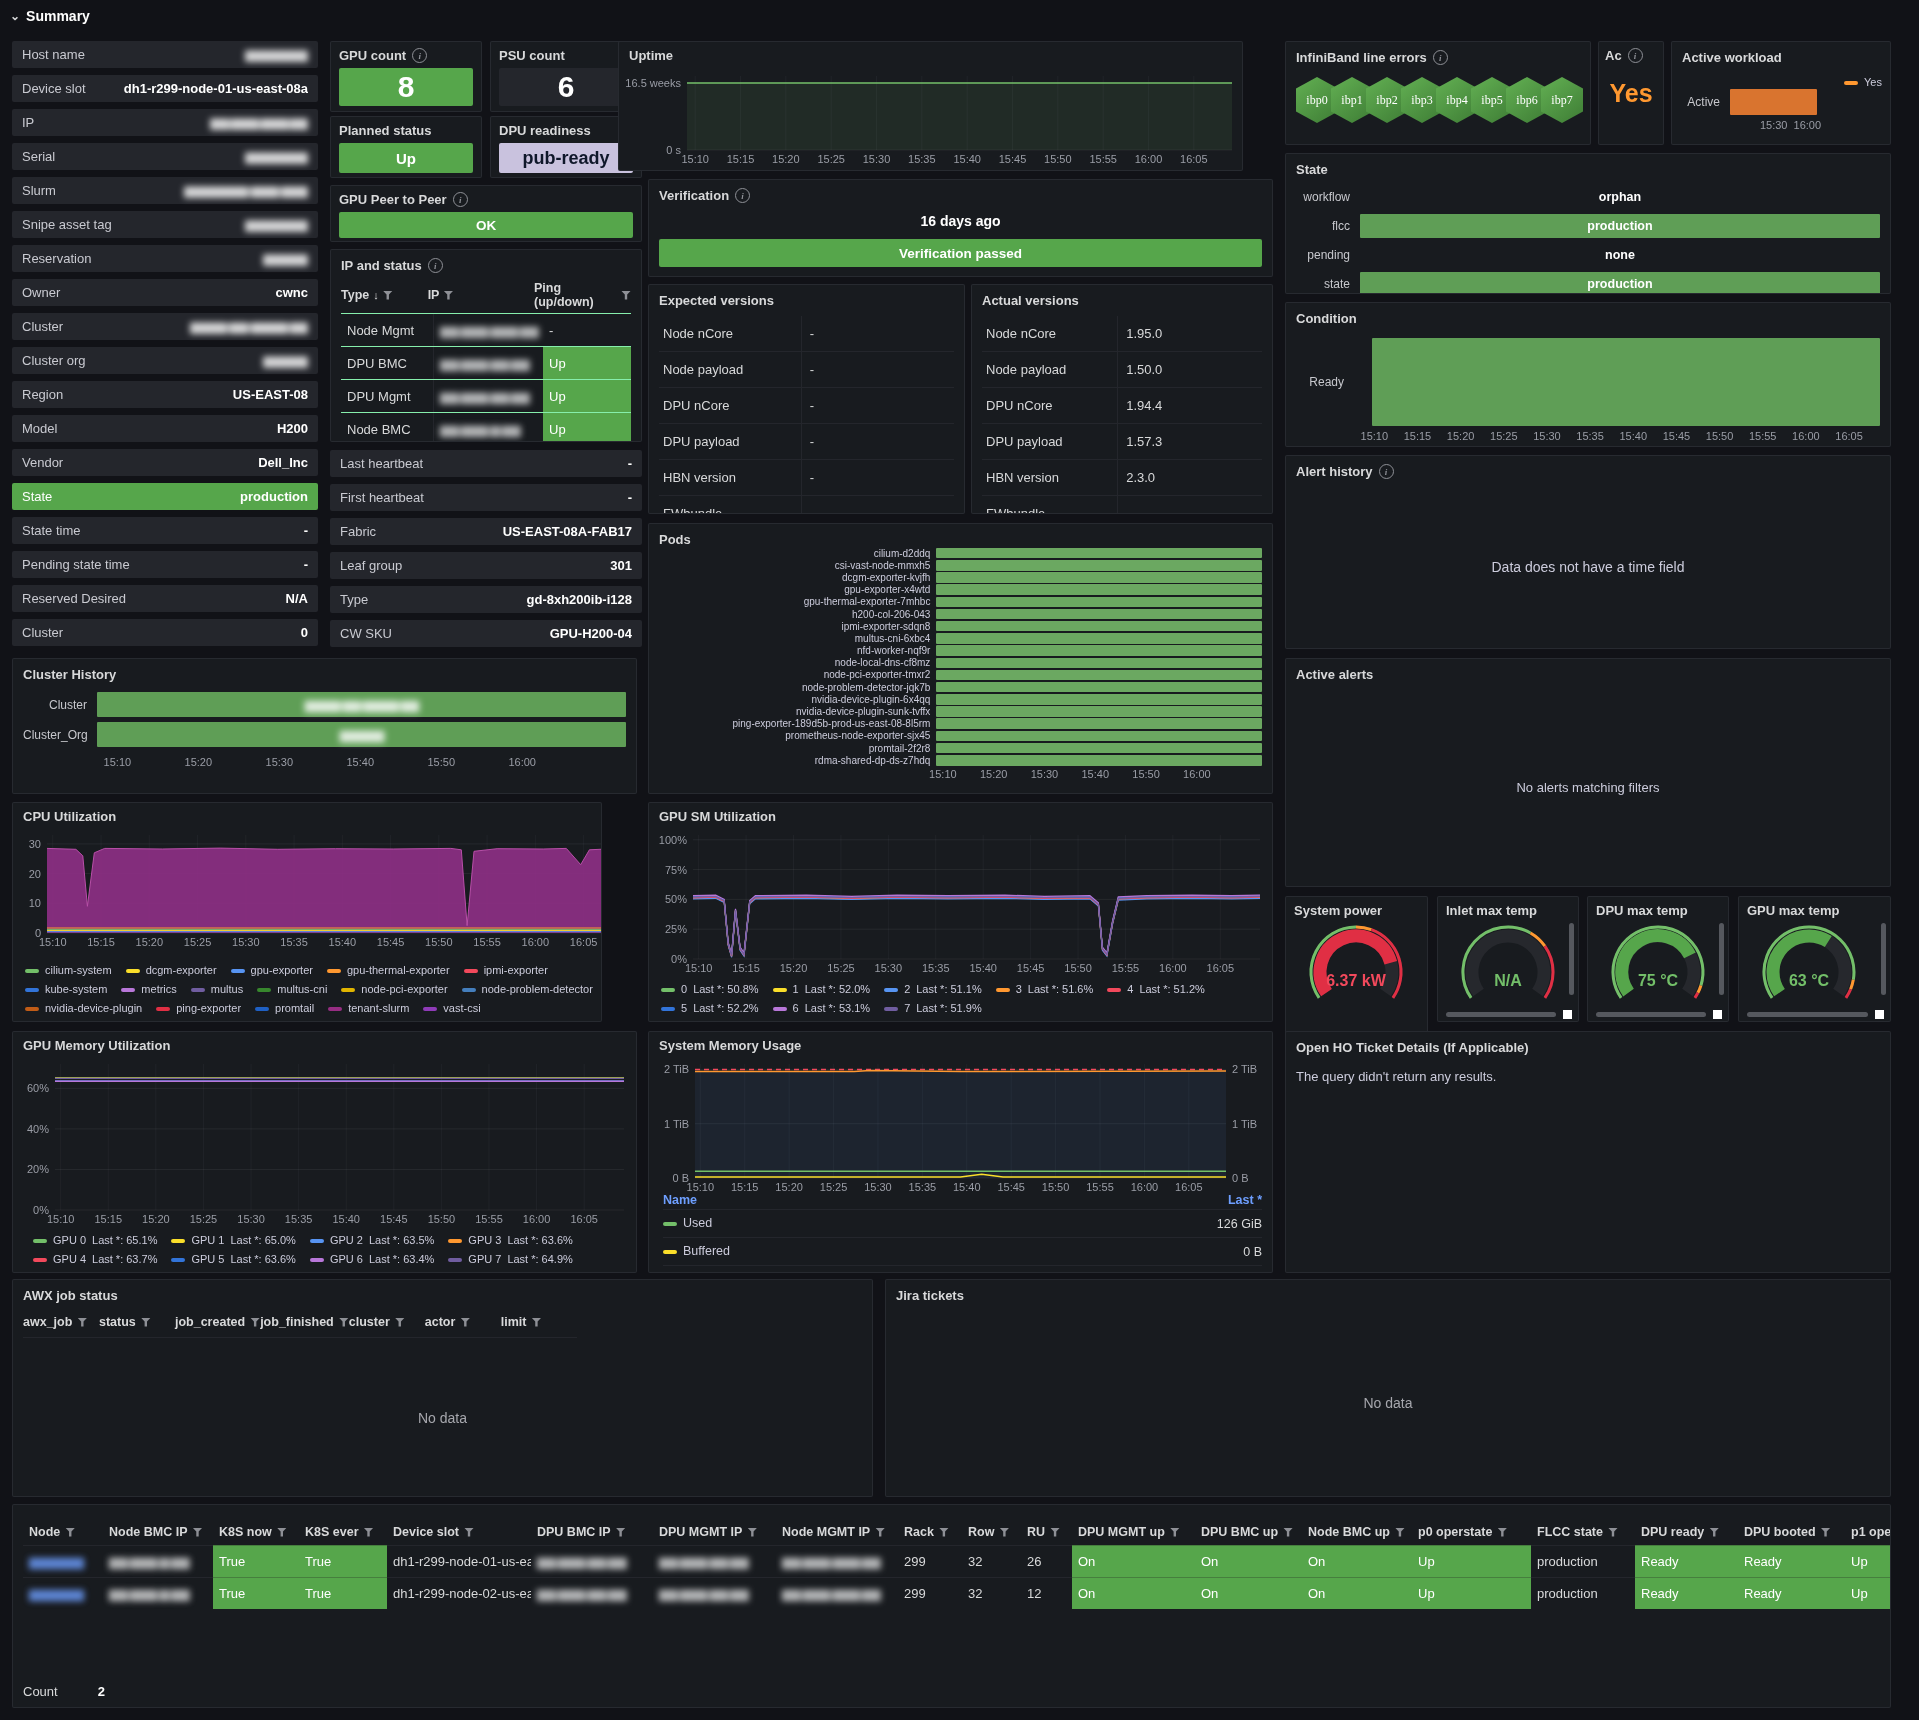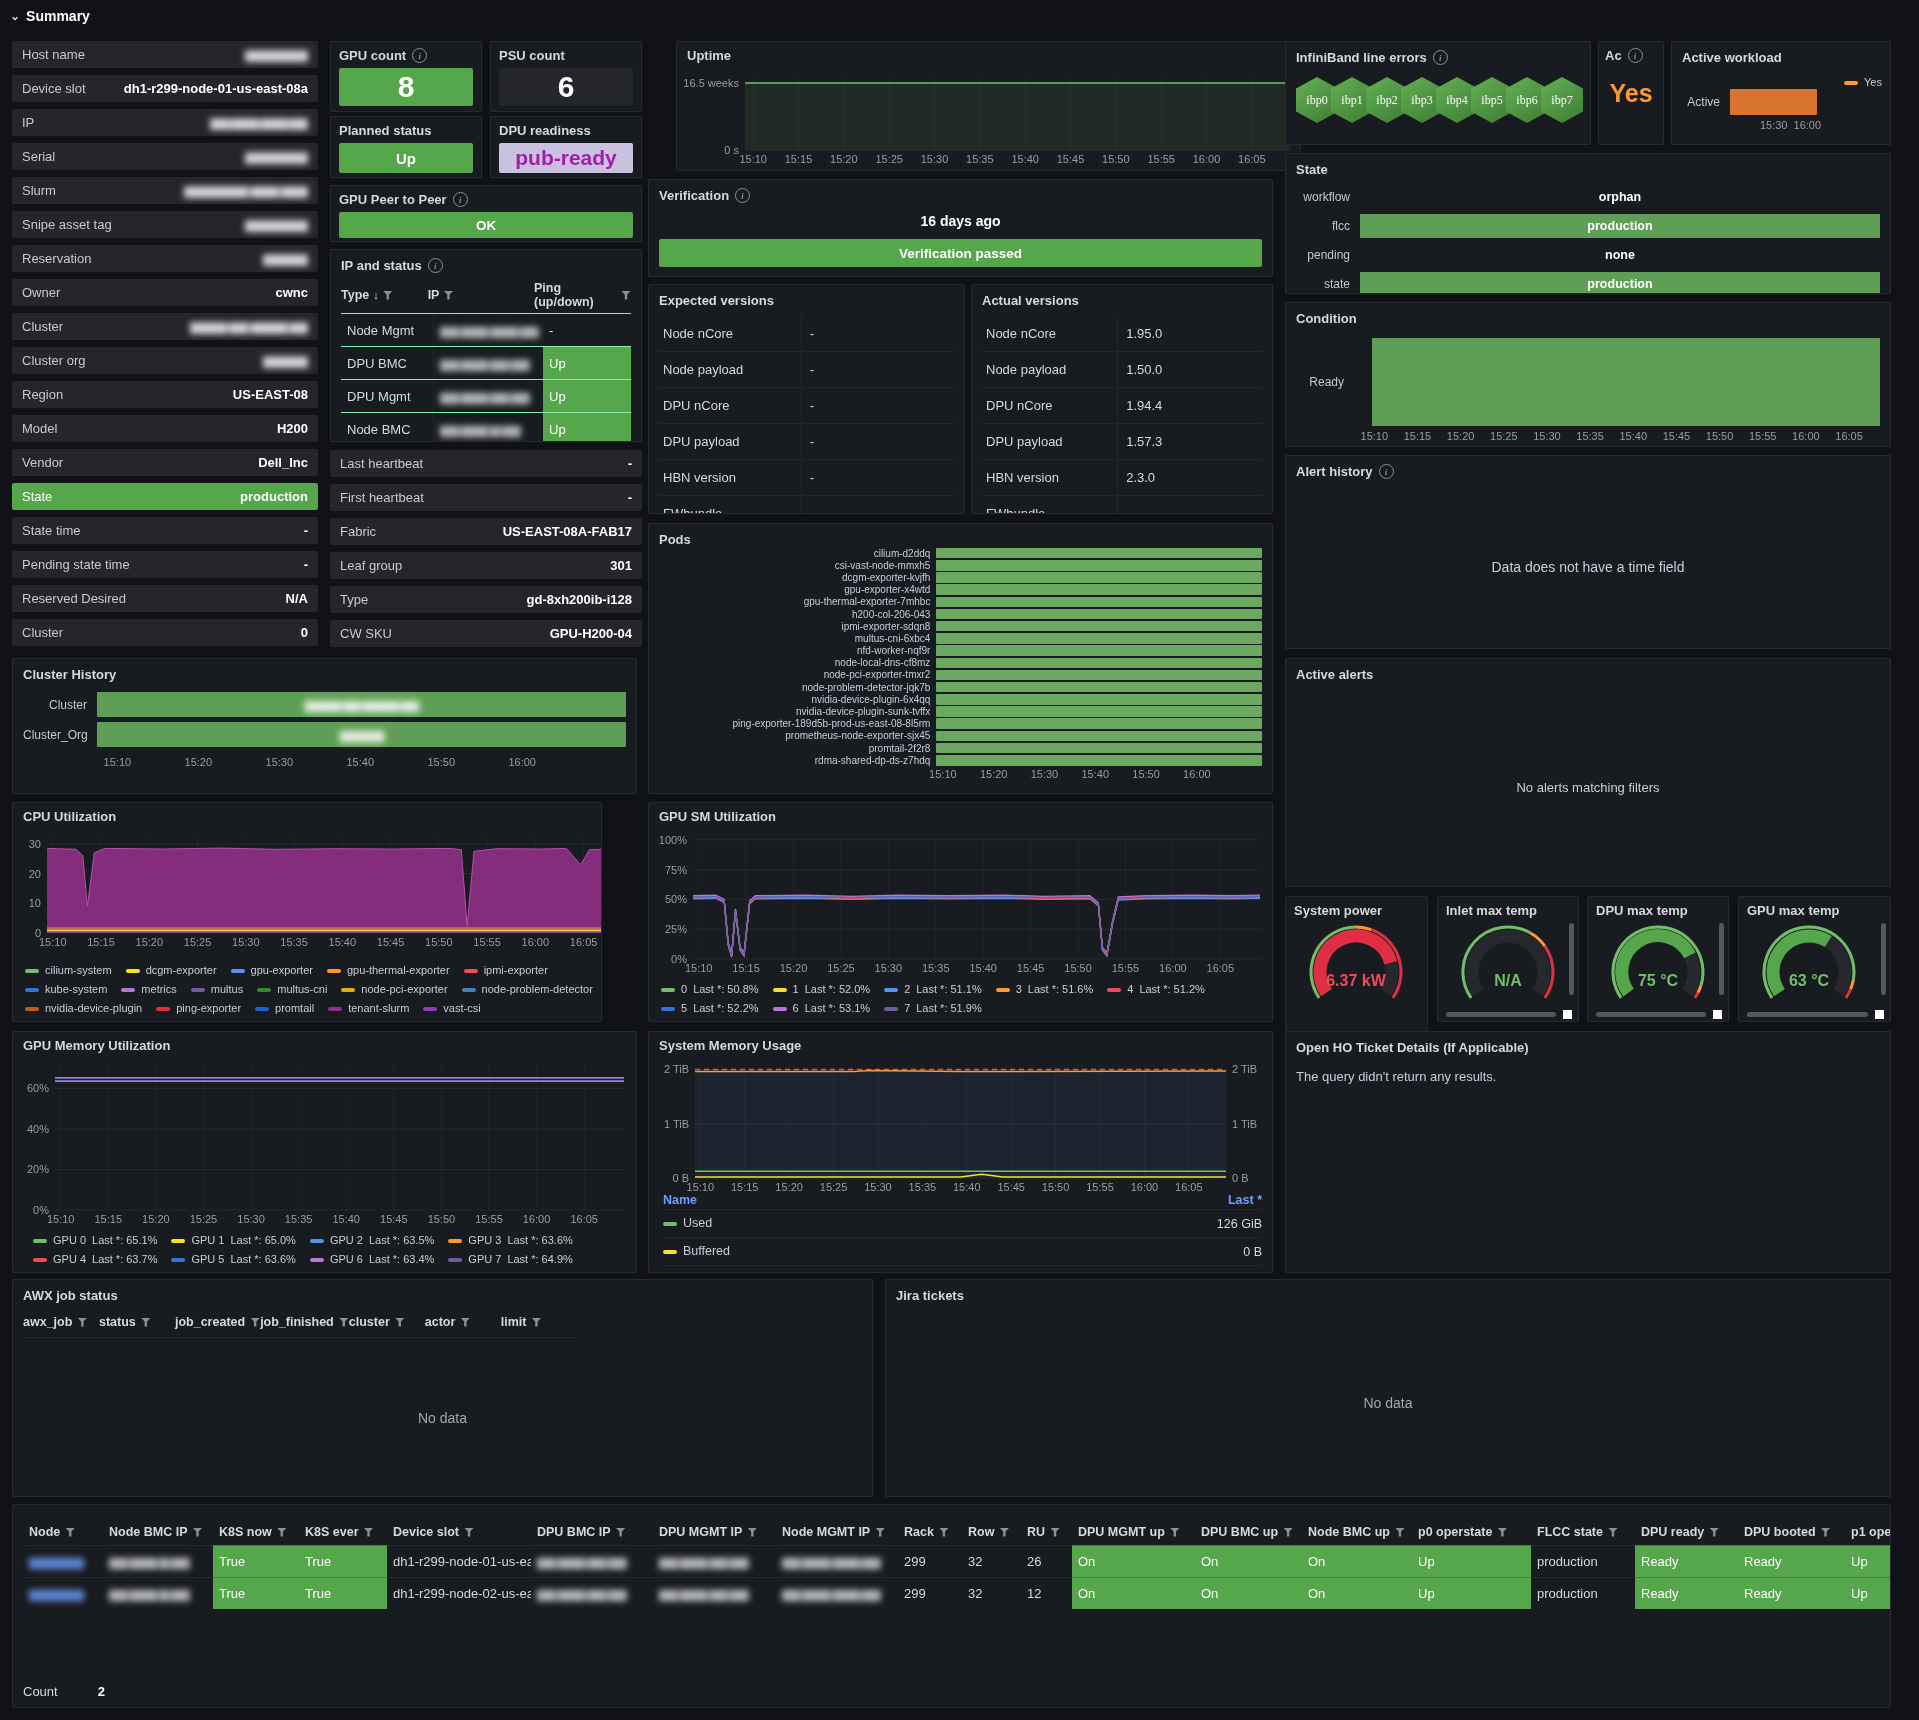"Uptime" div.panel { left: 676px -> 618px }
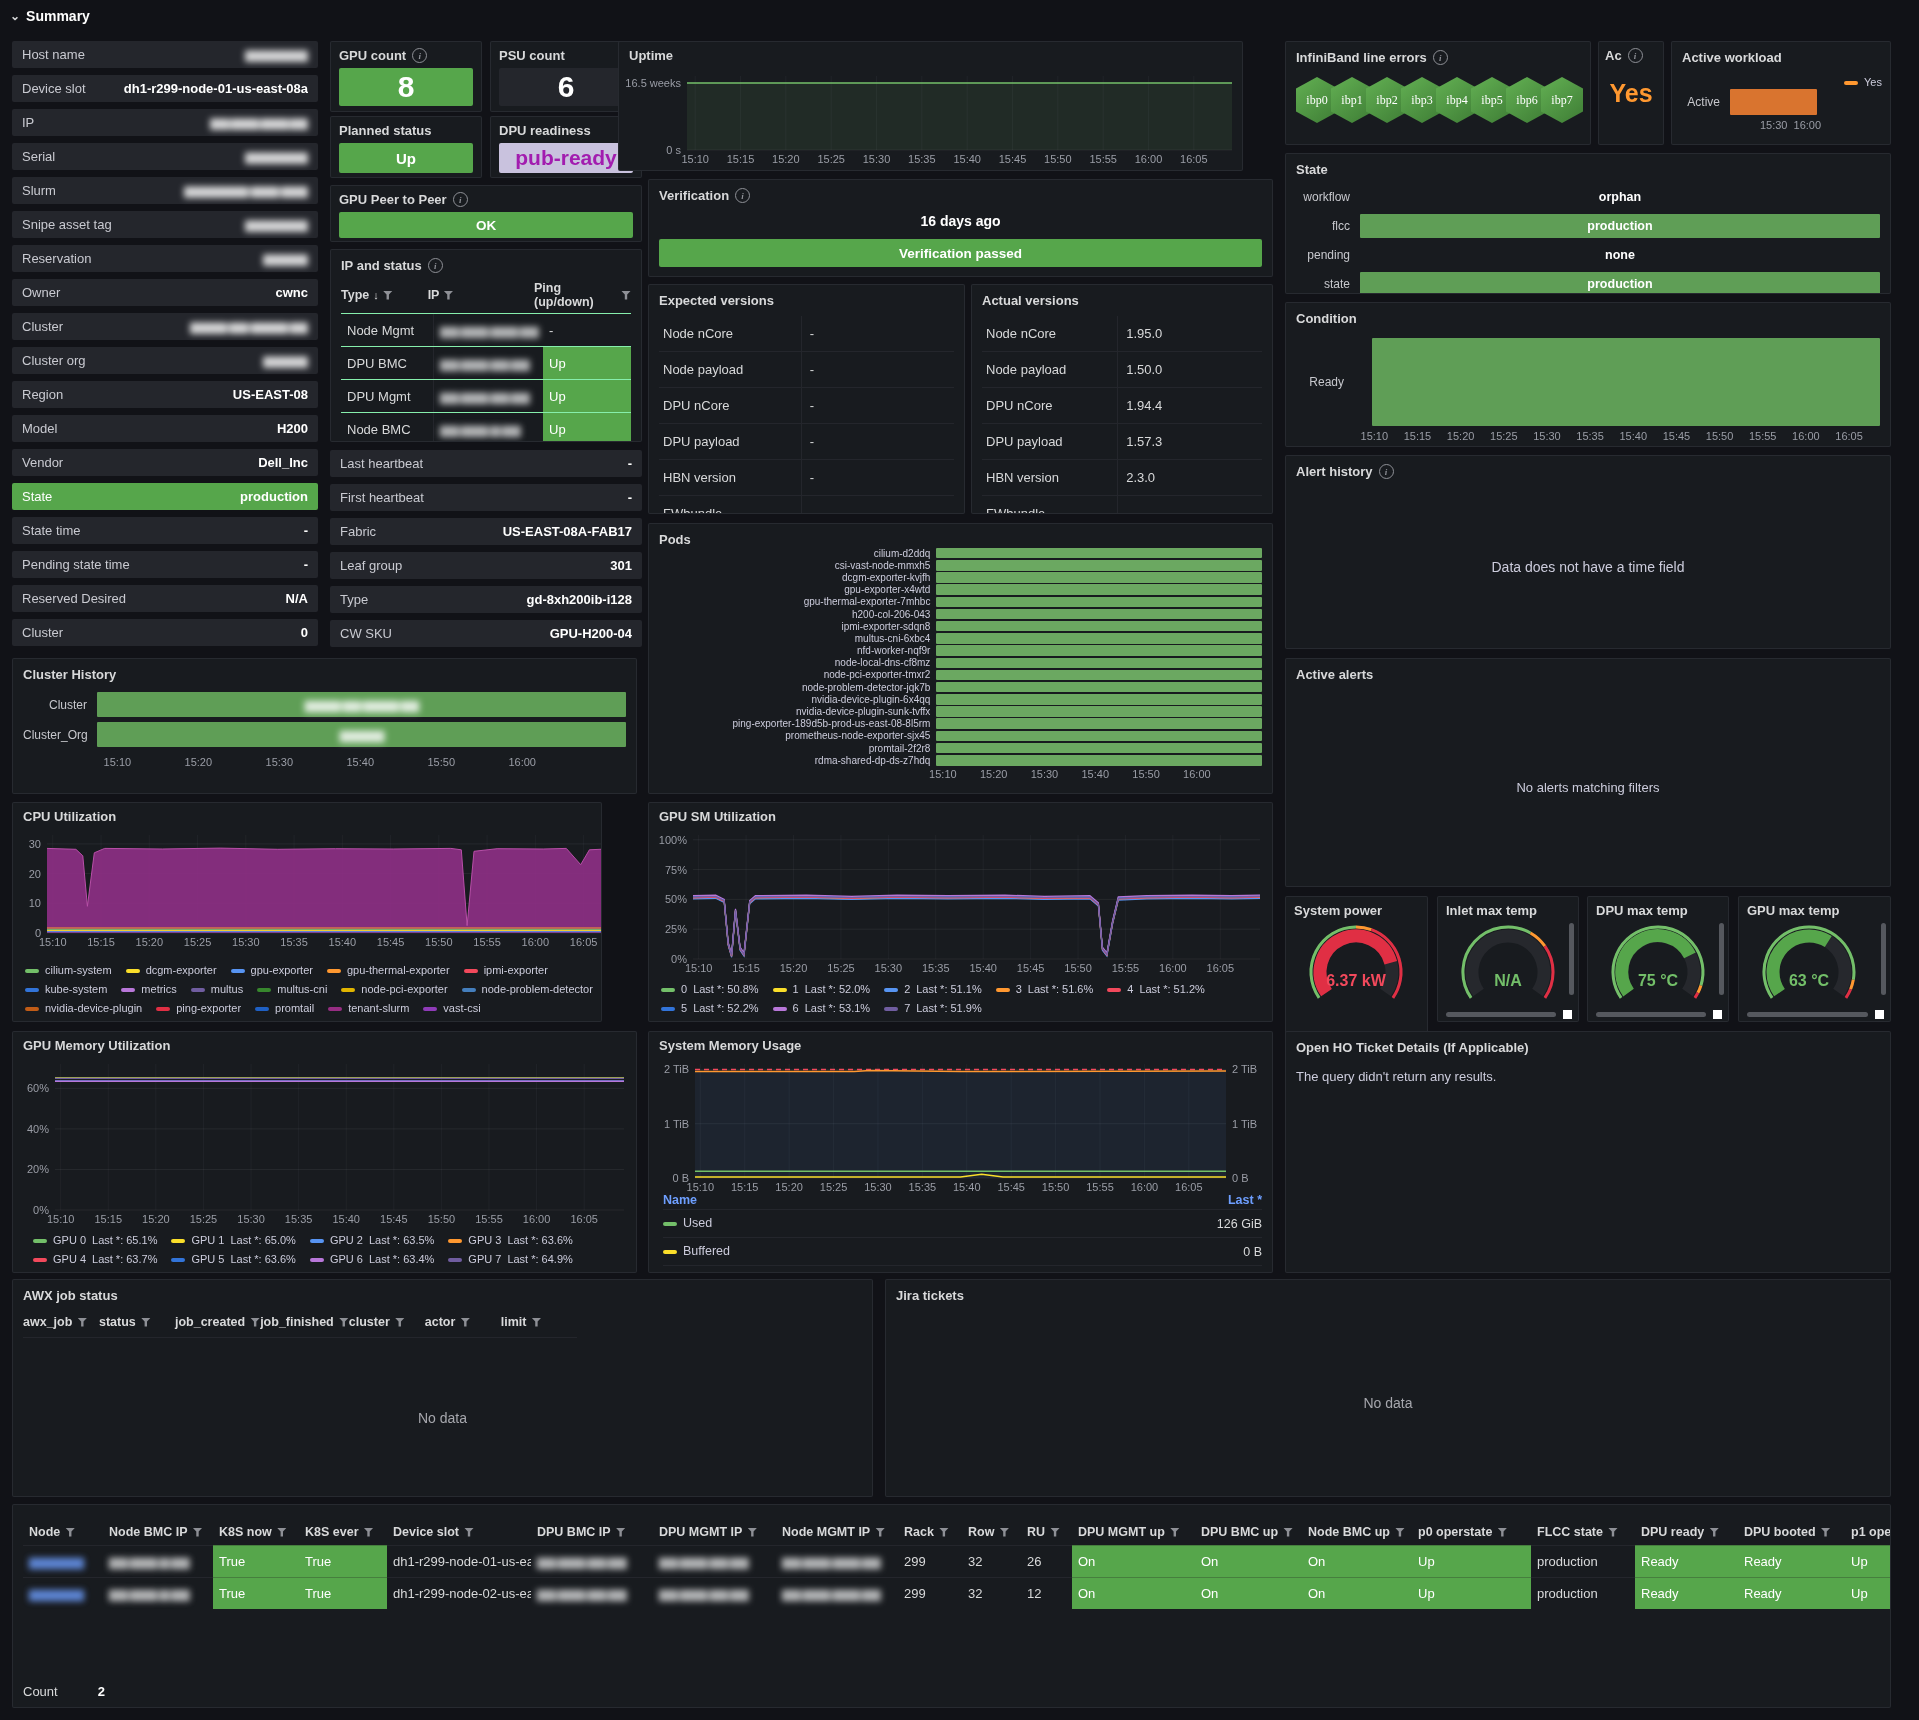"pub-ready" div.bigcell { color: #a21caf -> #0f172a; font-size: 21px -> 18px }
